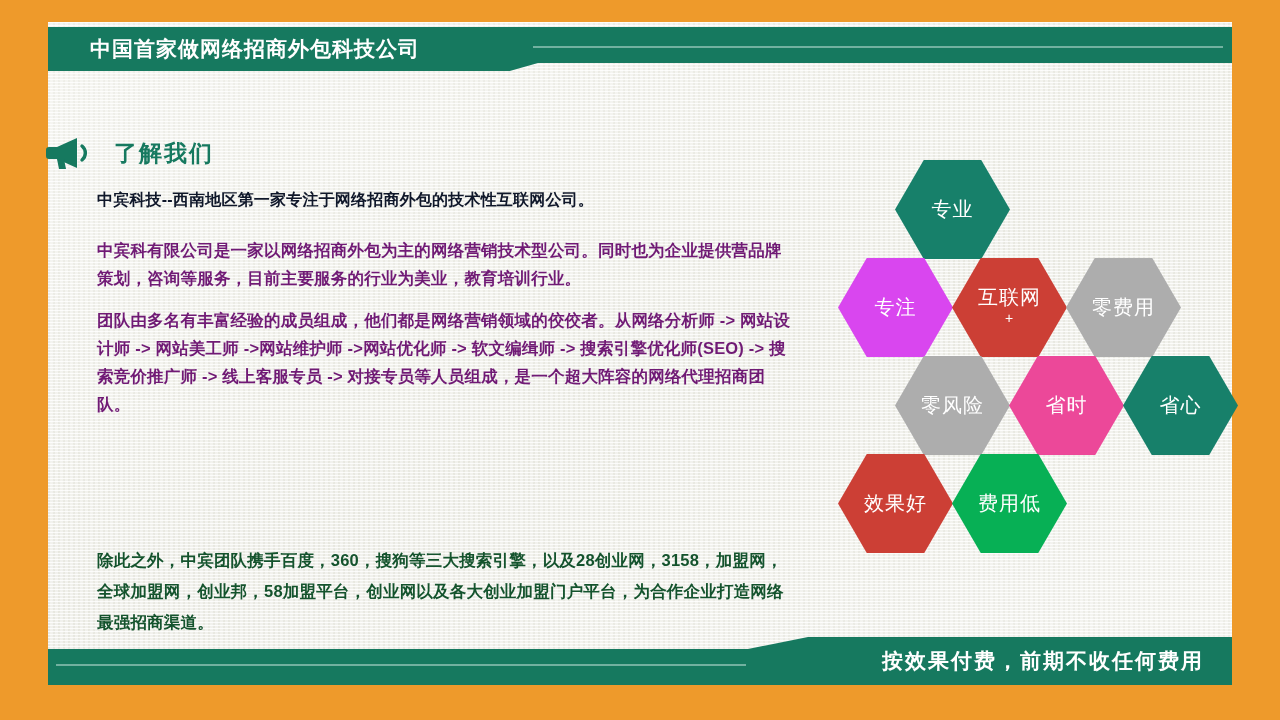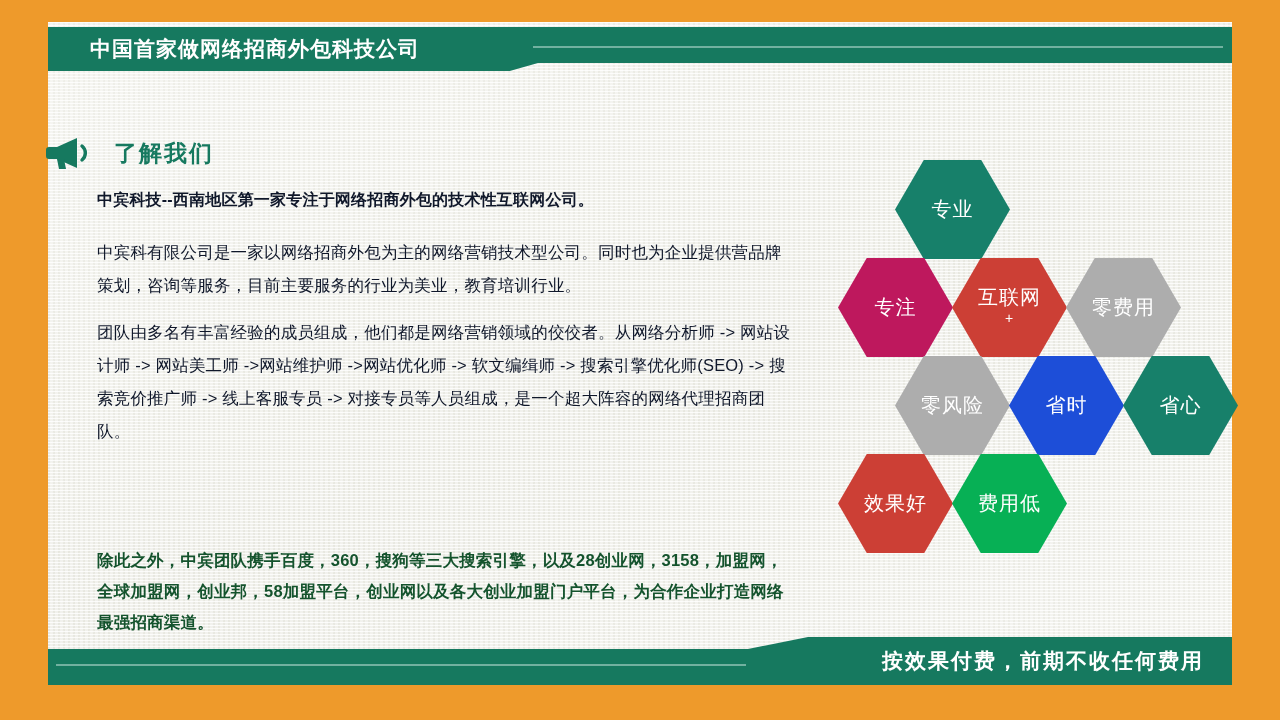"中宾科有限公司是一家以网络招商外包为主的网络营销技术型公司。同时也为企业提供营品" .copy .para { color: #0f172a -> #701a75; font-weight: none -> bold; line-height: 33px -> 28px }
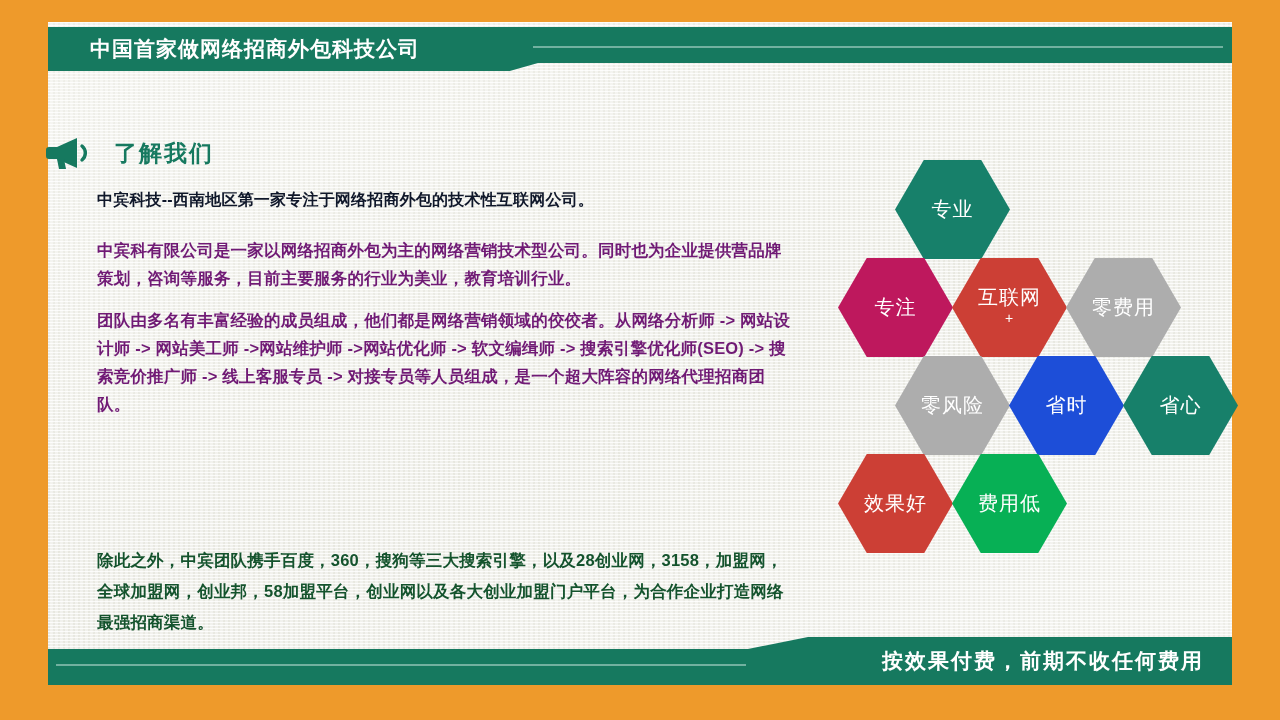"专注" div.hex { background: #be185d -> #d946ef }
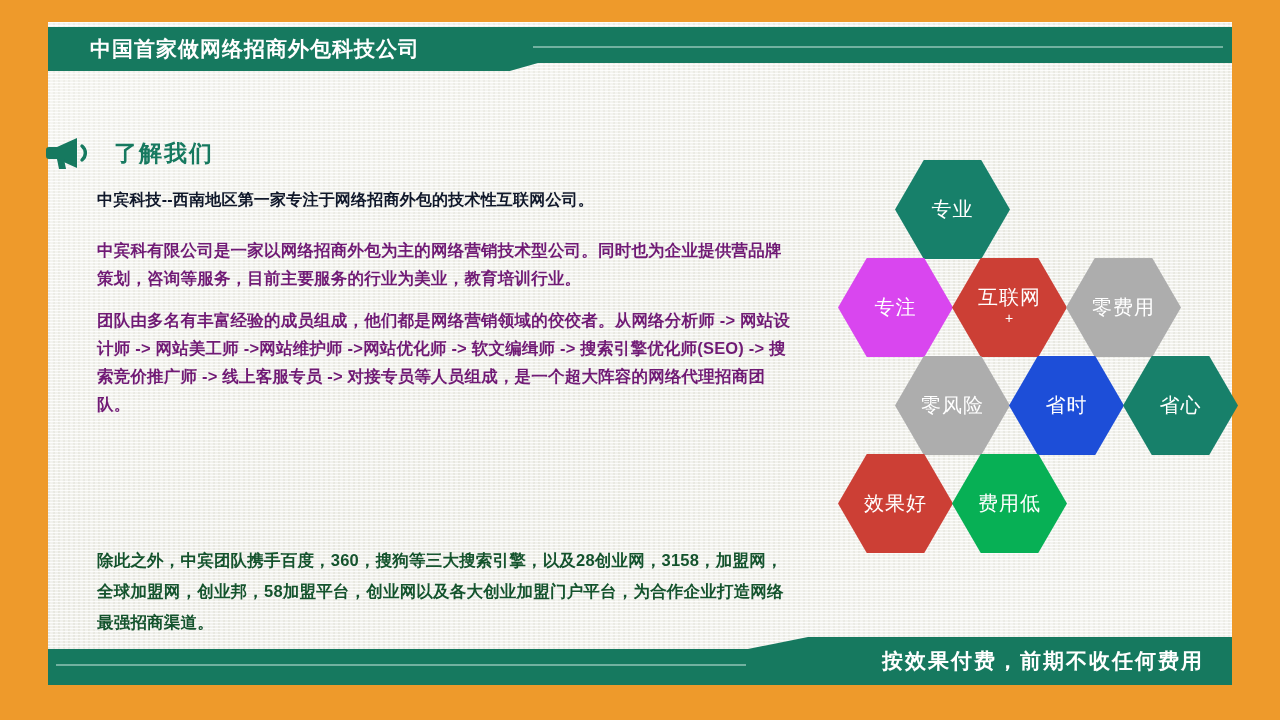"省时" div.hex { background: #1d4ed8 -> #ec4899 }
